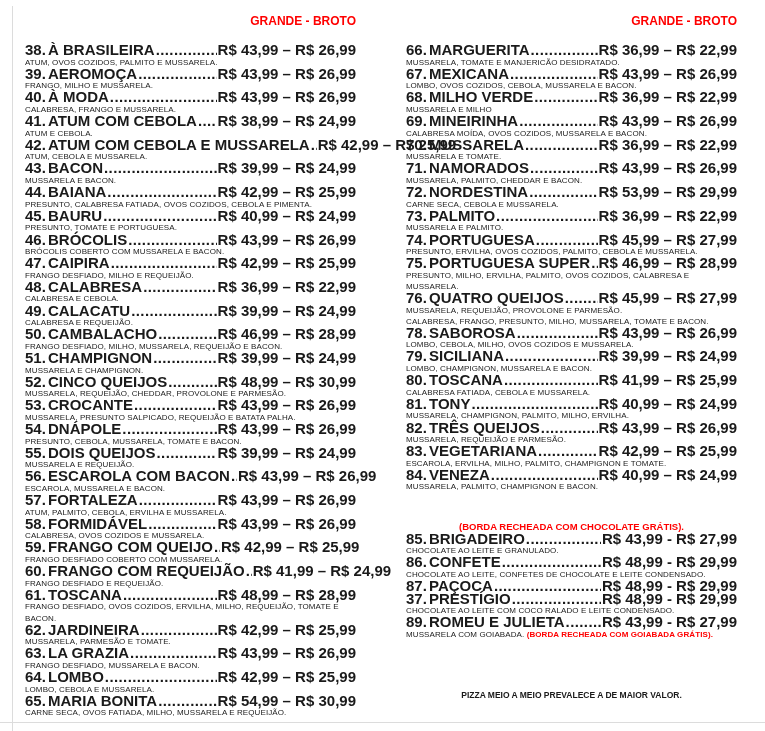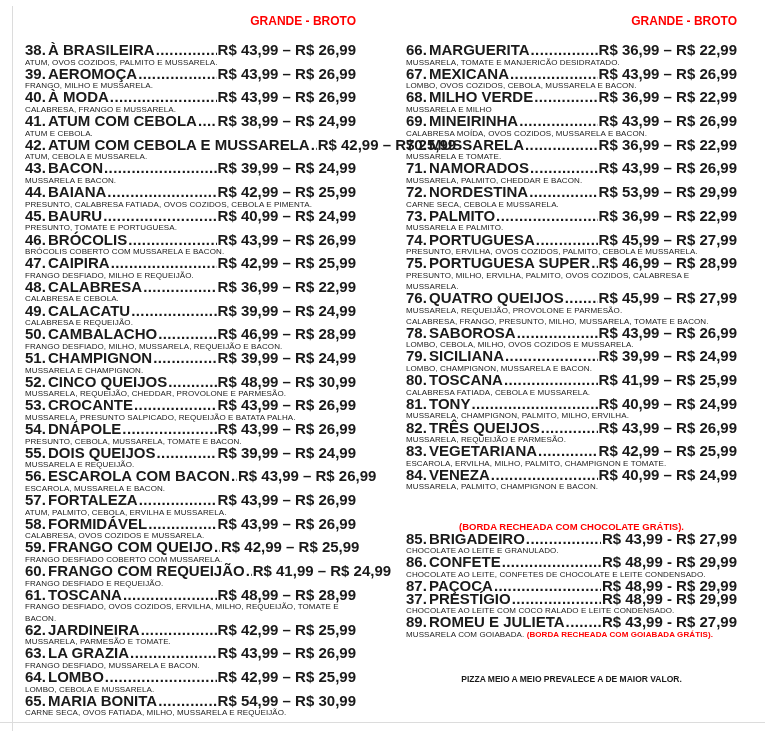"PIZZA MEIO A MEIO PREVALECE" .footer { margin-top: 34px -> 50px }
